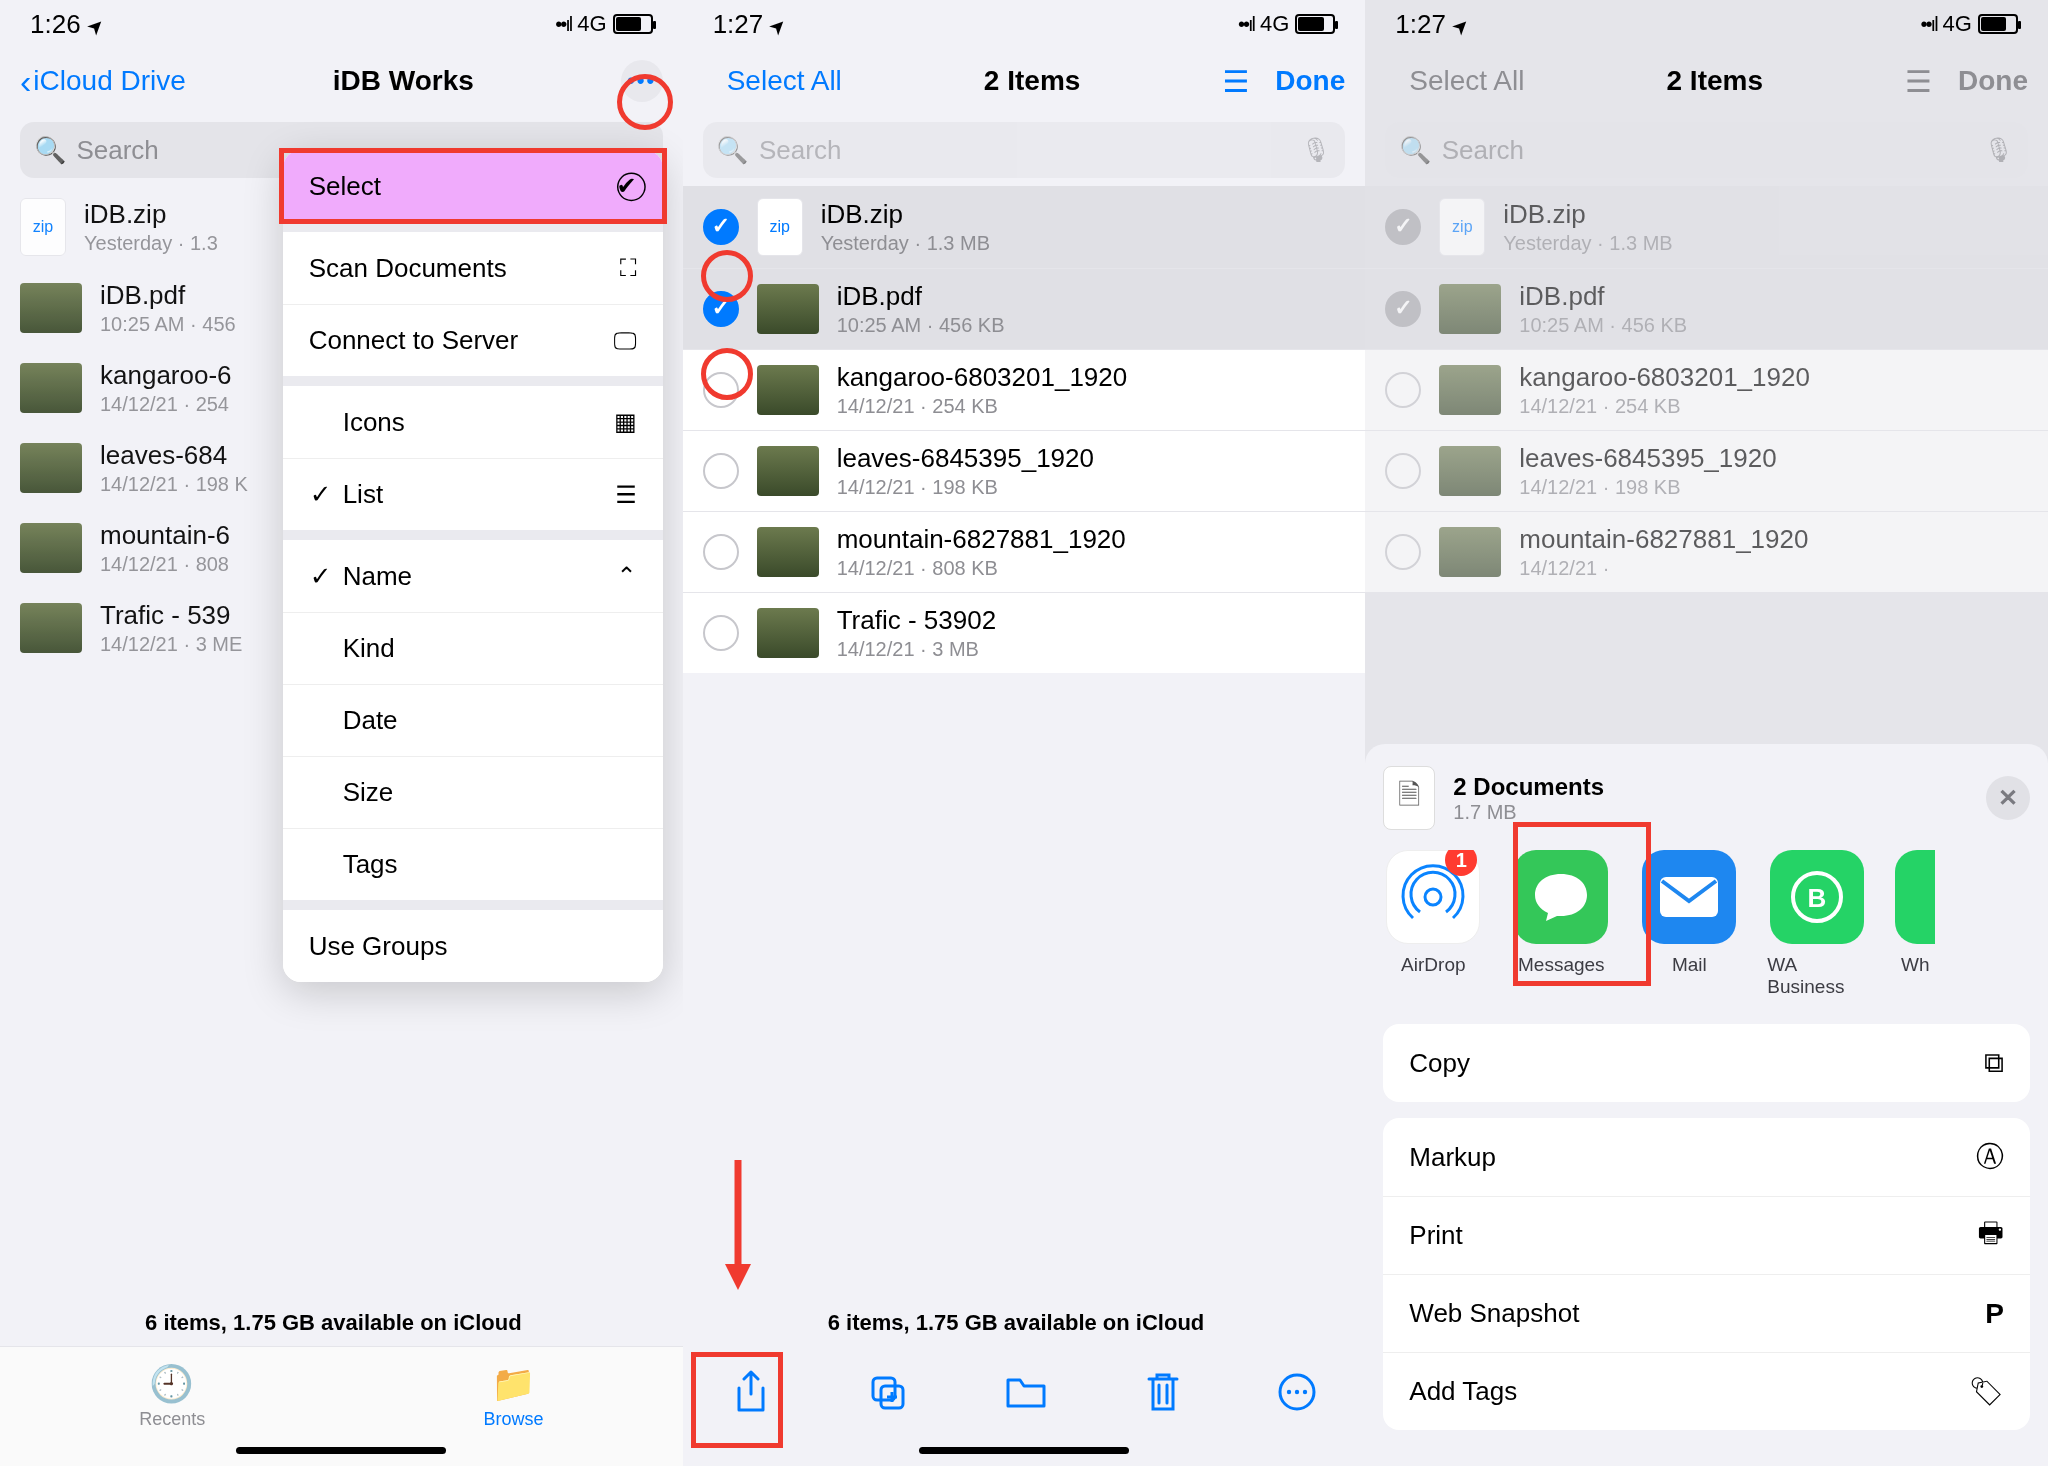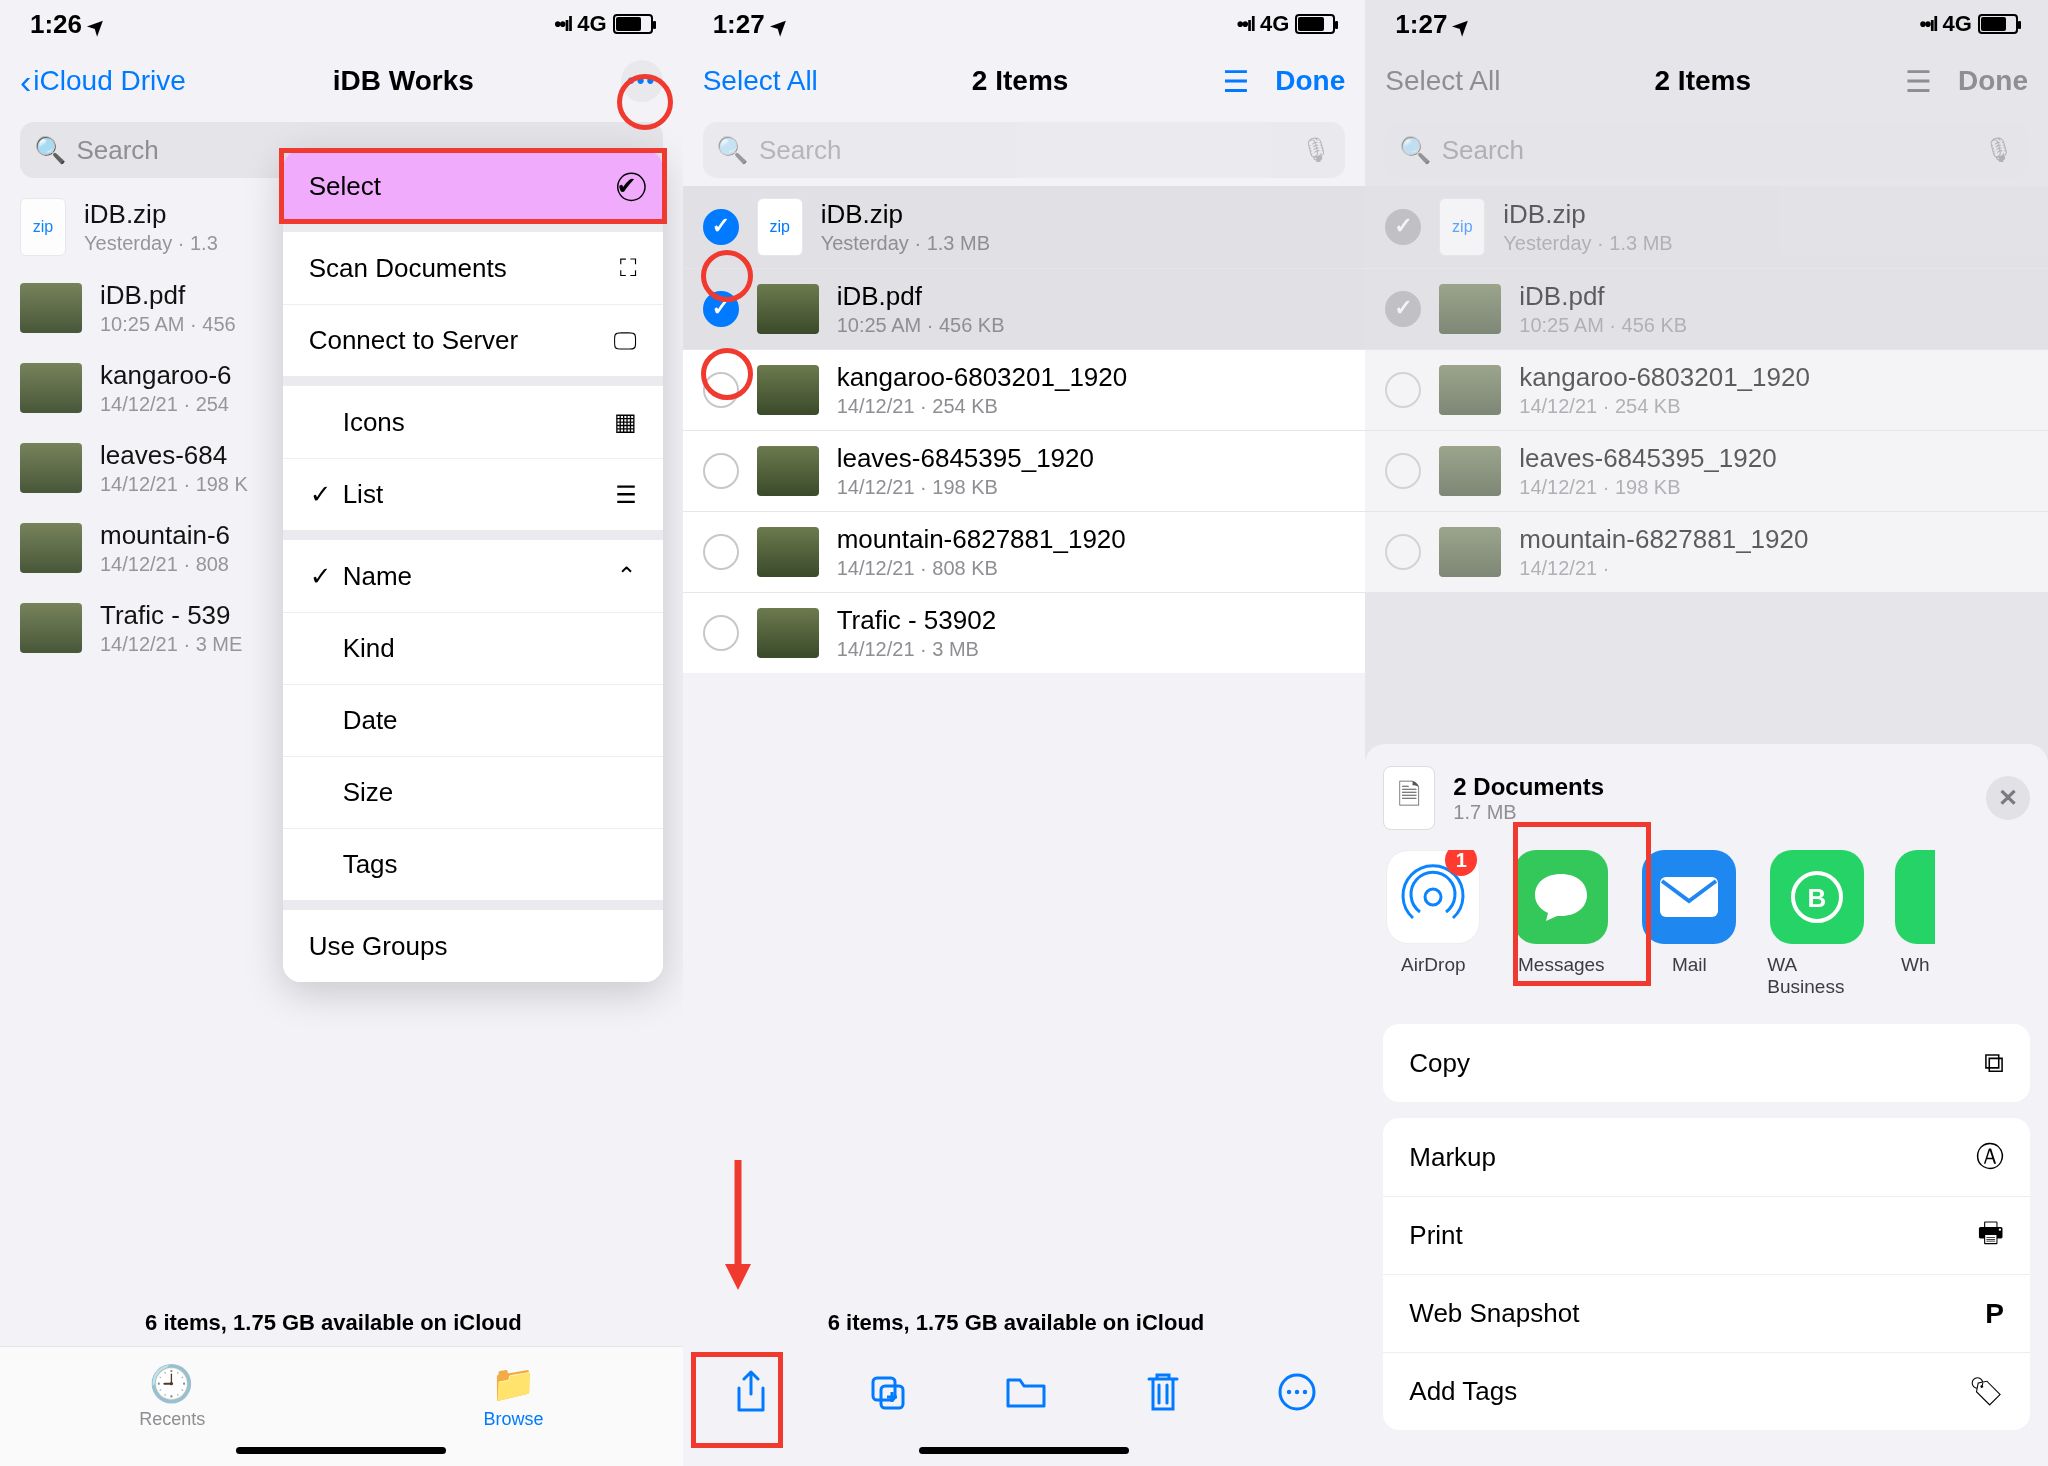"1:26" .status { font-weight: 700 -> 400 }
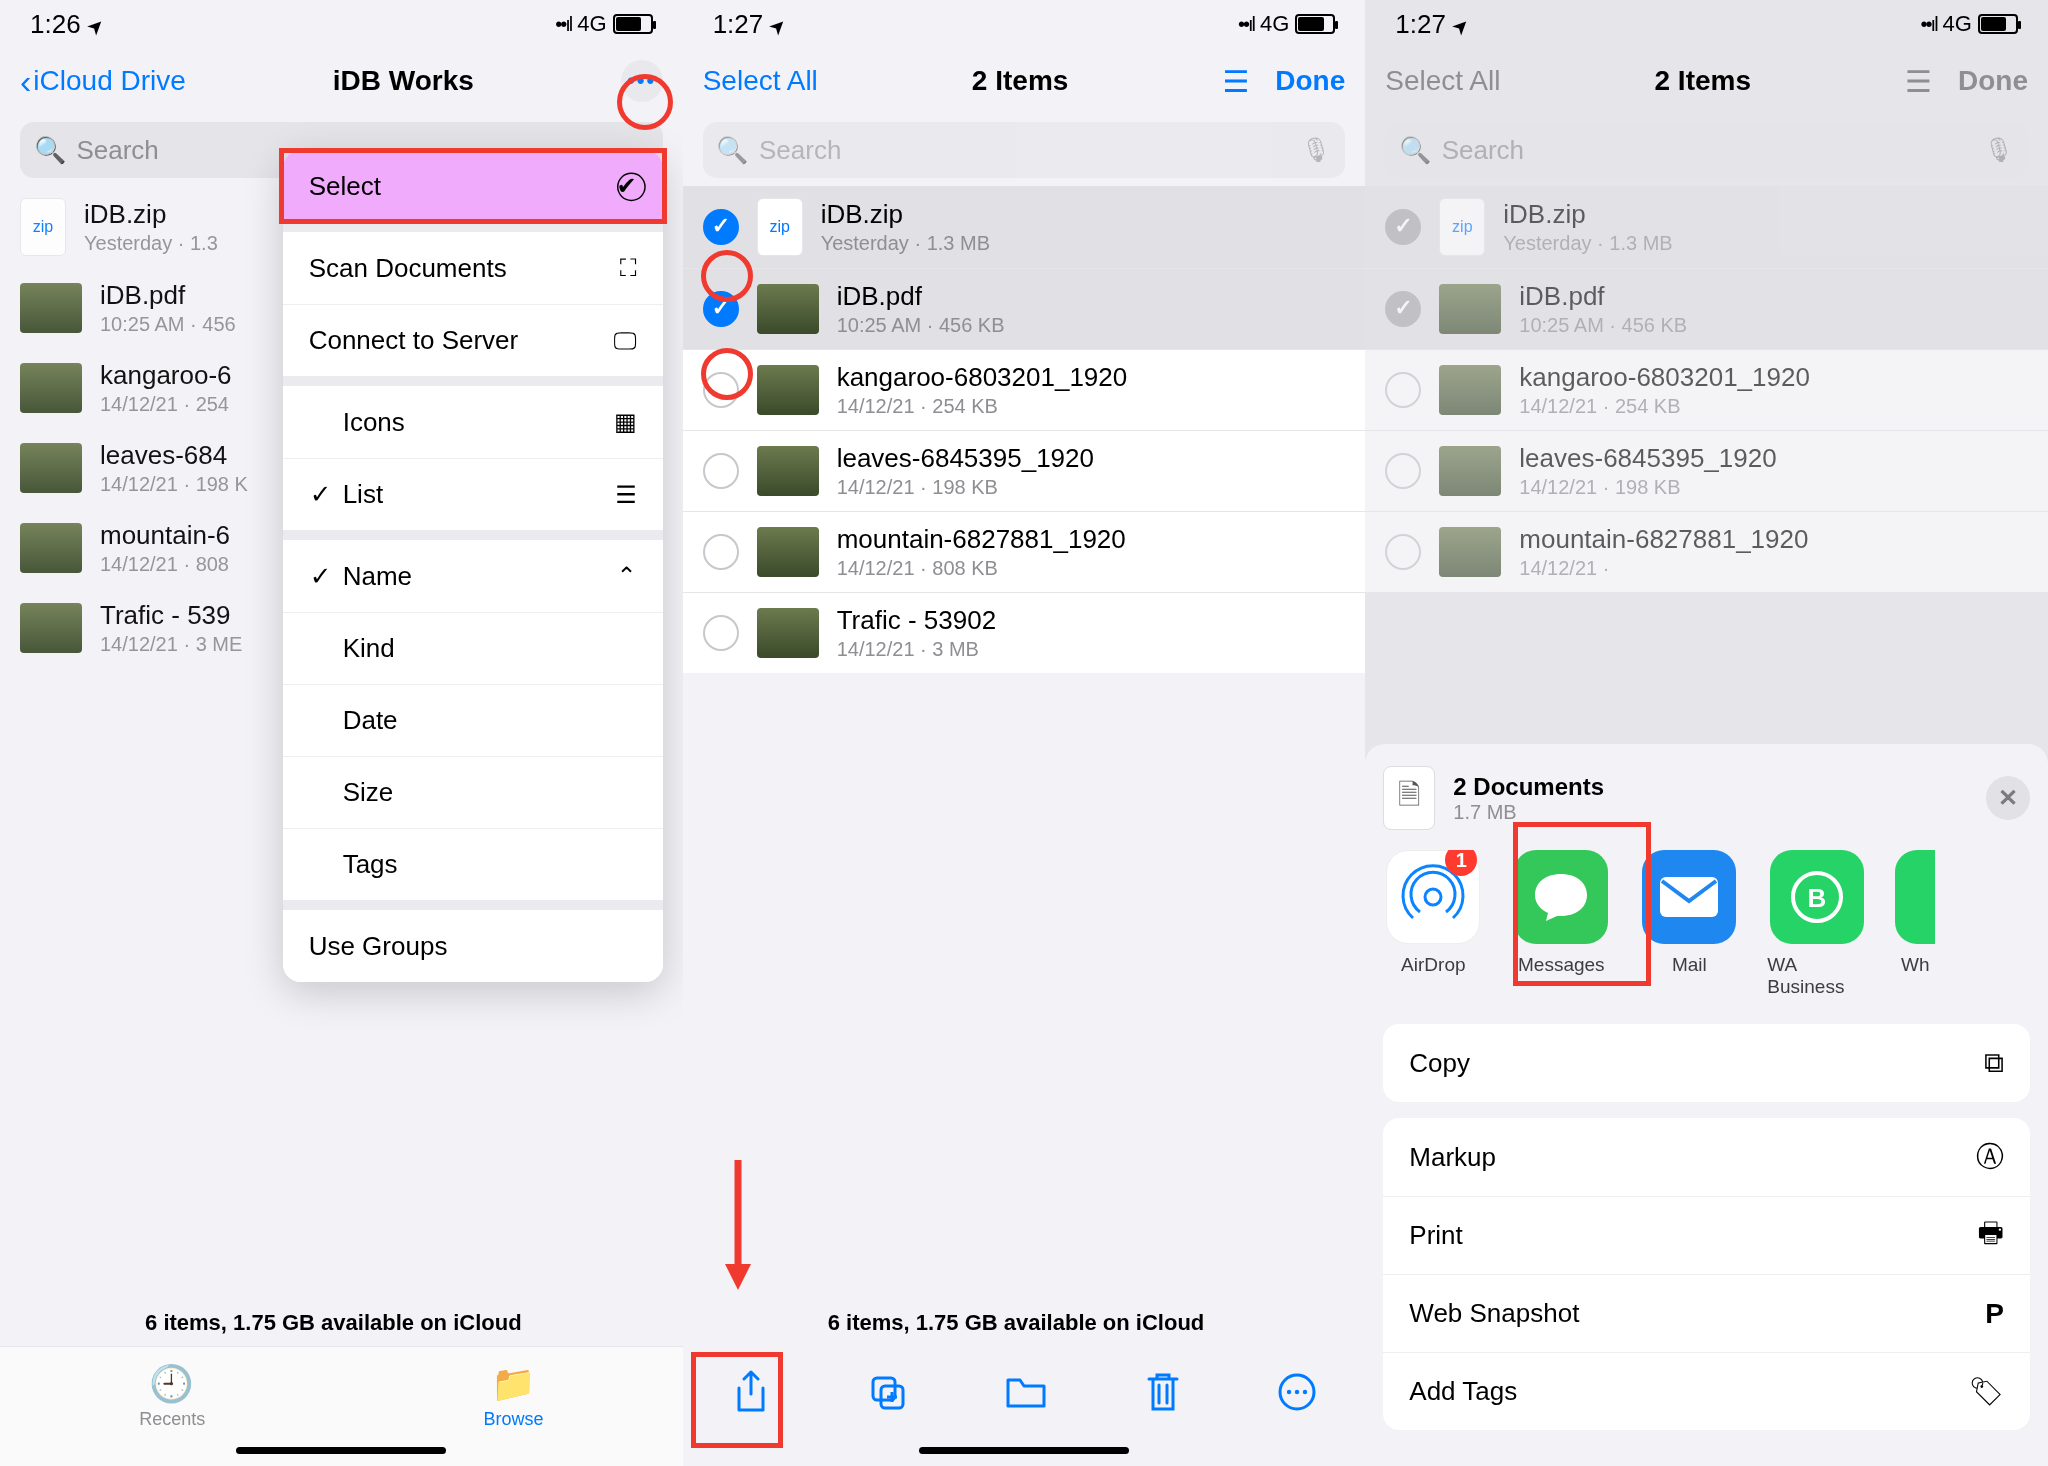"Select All" .nav .select-all { margin-left: none -> 24px }
